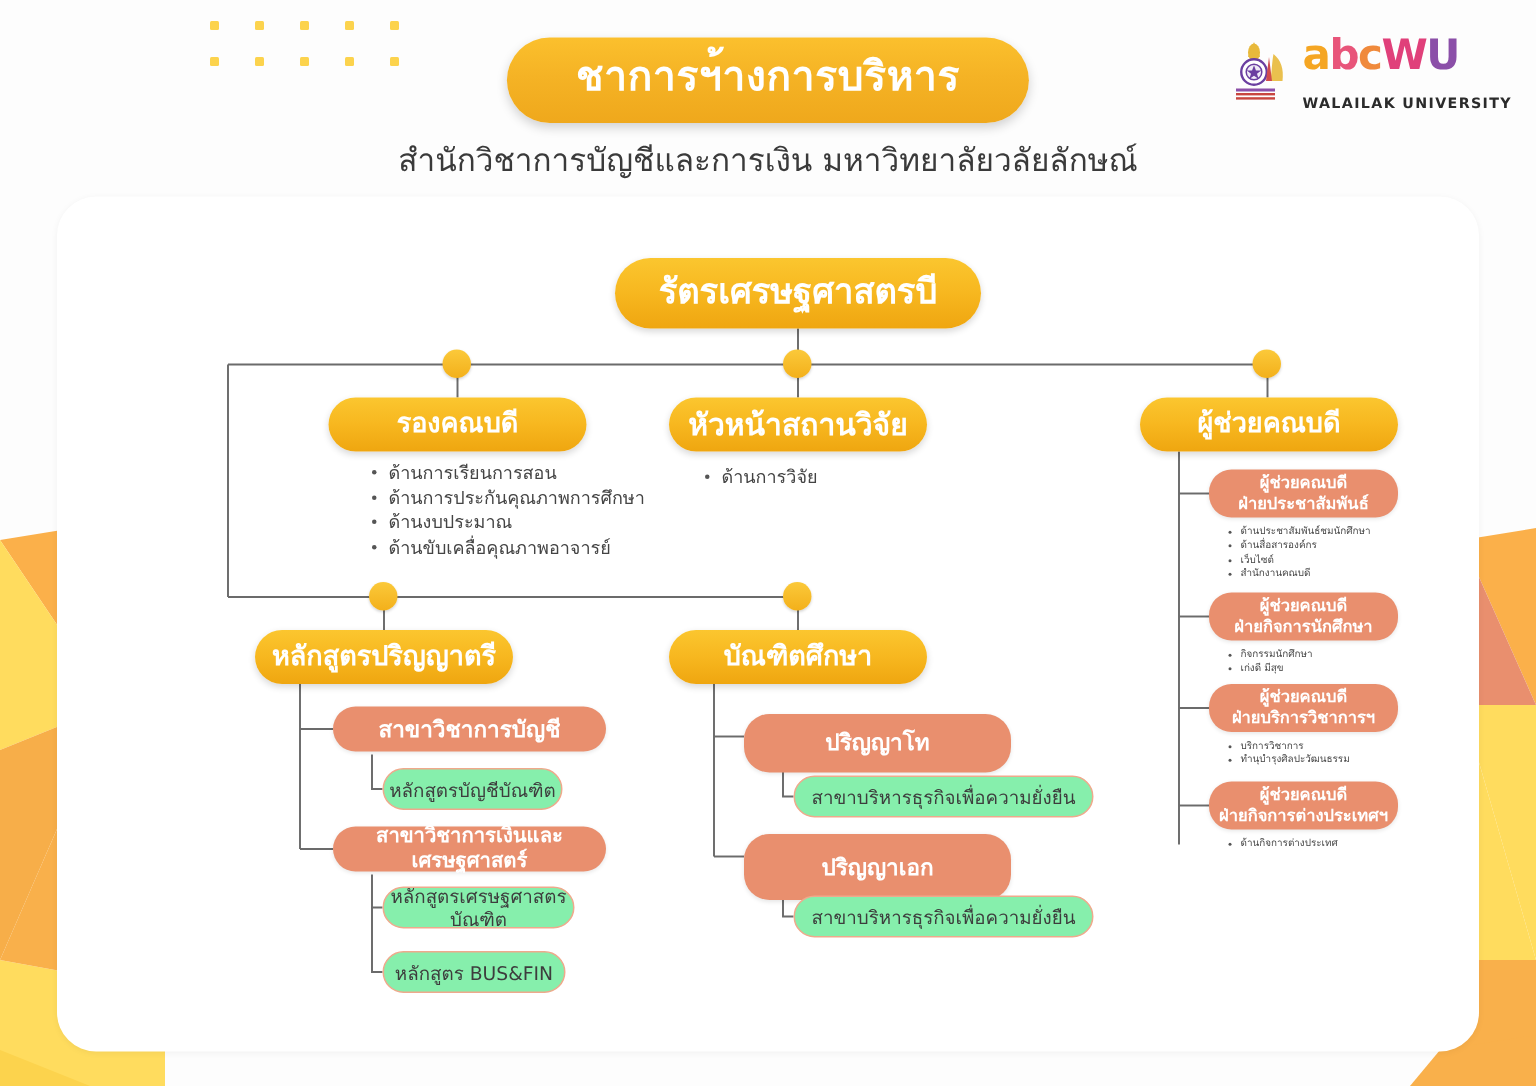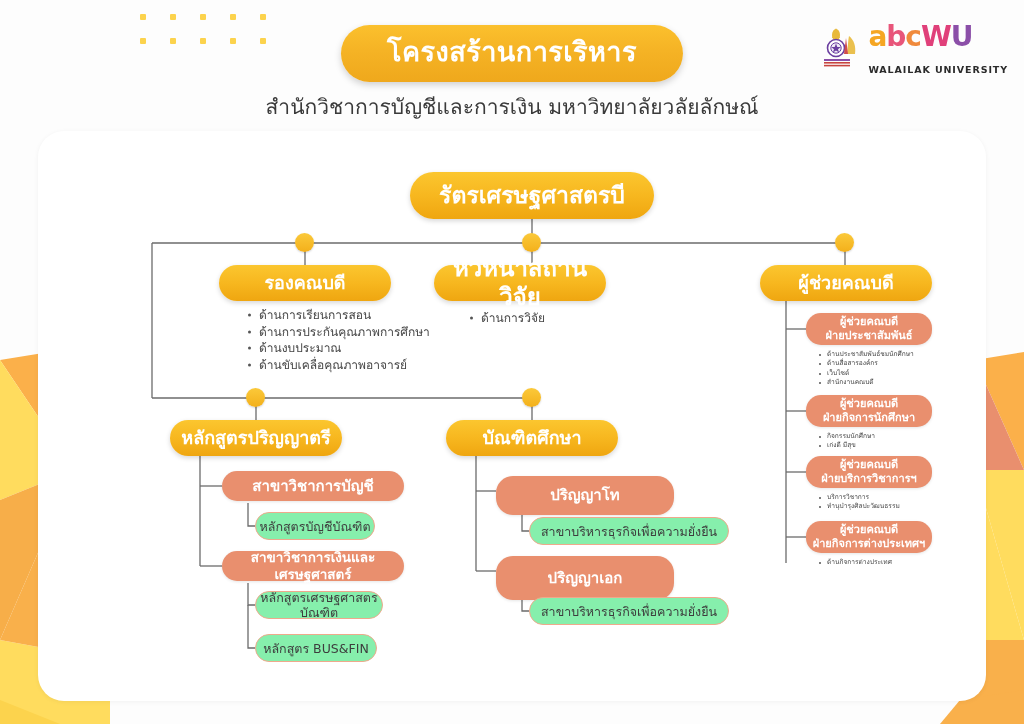"โครงสร้านการเริหาร" div { text: โครงสร้านการเริหาร -> ชาการฯ้างการบริหาร }
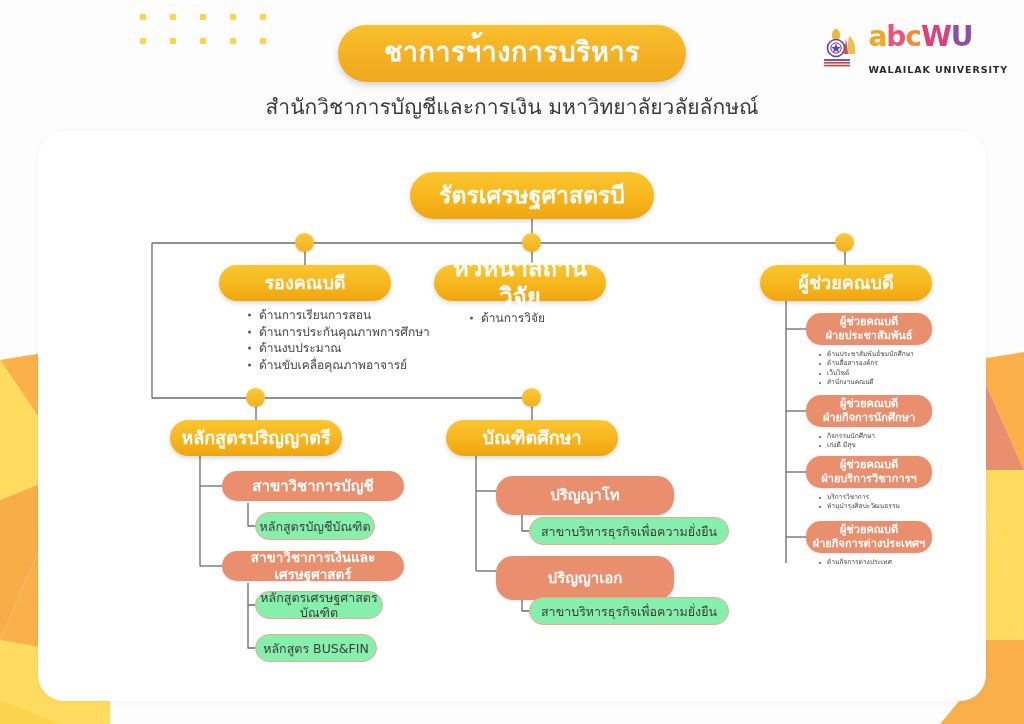"หัวหน้าสถานวิจัย" #n-research { font-size: 24px -> 20px; left: 434px -> 446px }
